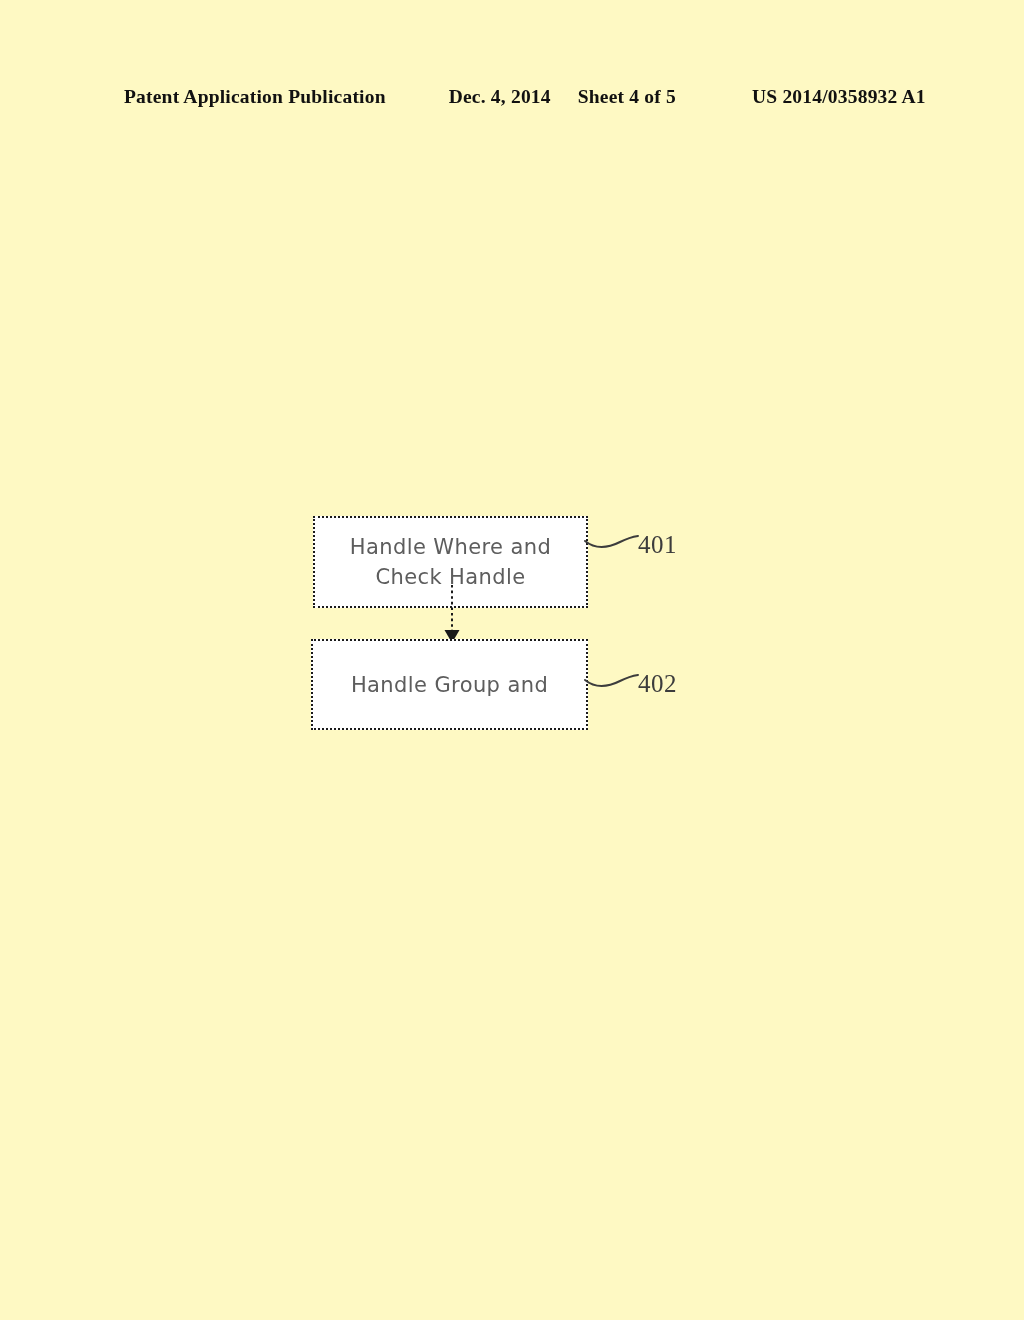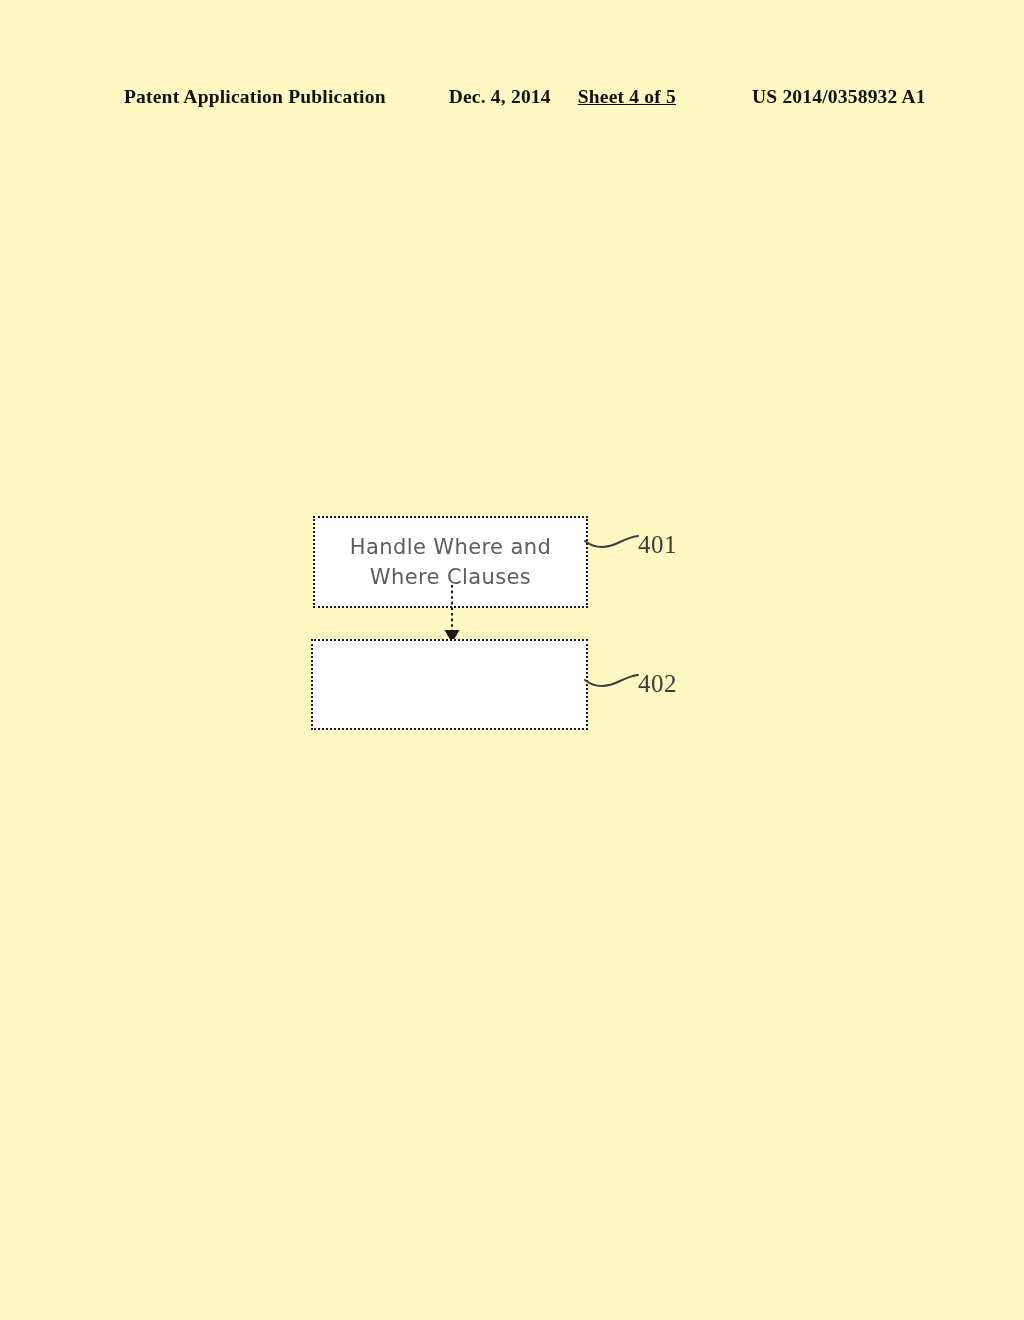"Sheet 4 of 5" #header .hdr-sheet { text-decoration: underline -> none }
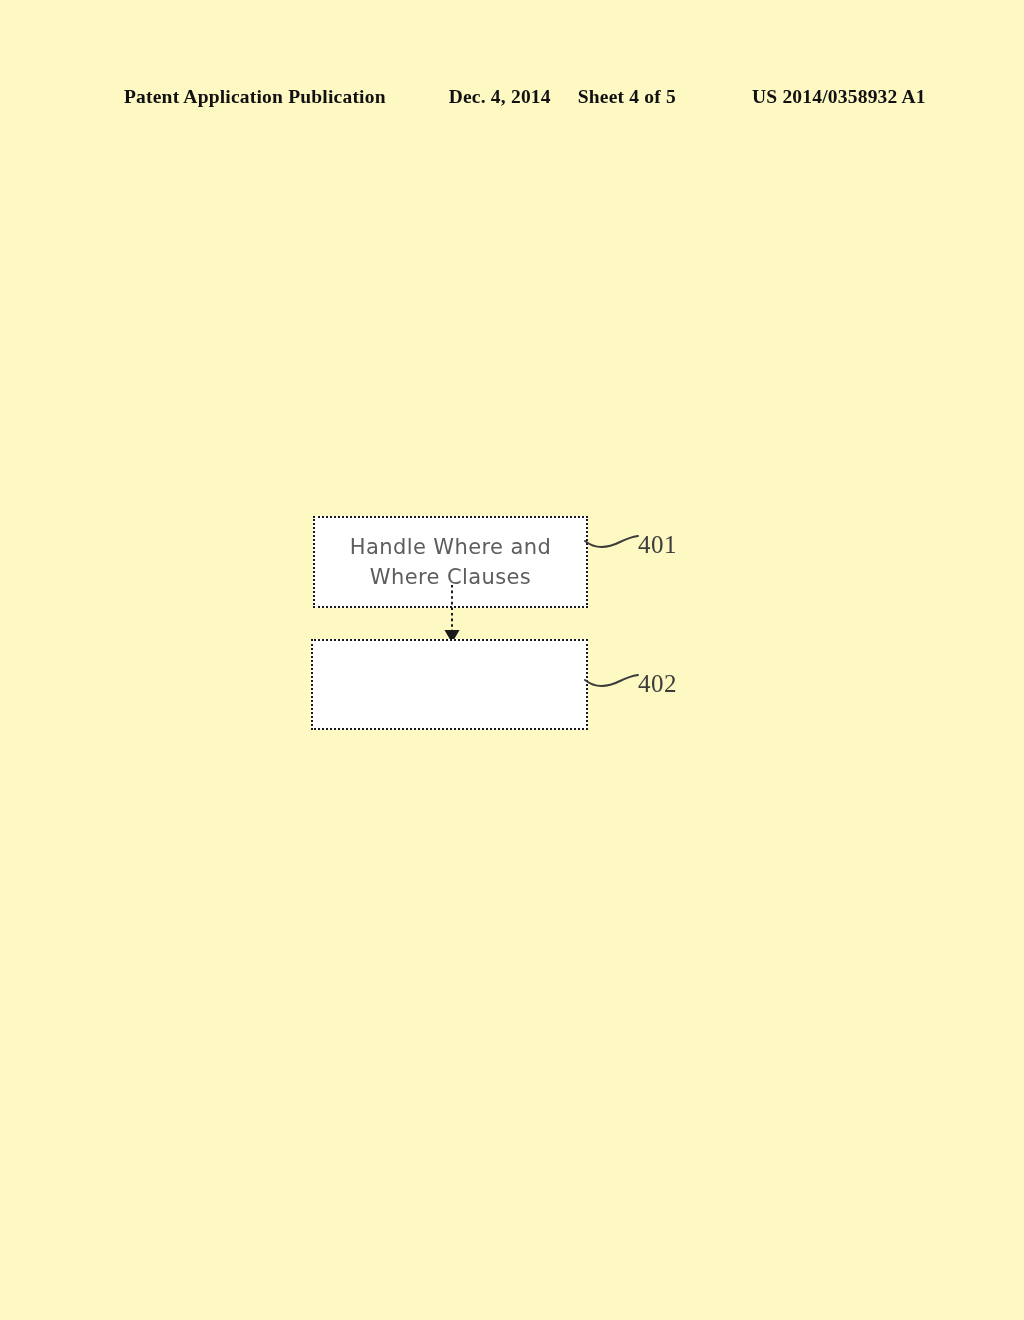"Where Clauses" span.line { text: Where Clauses -> Check Handle }
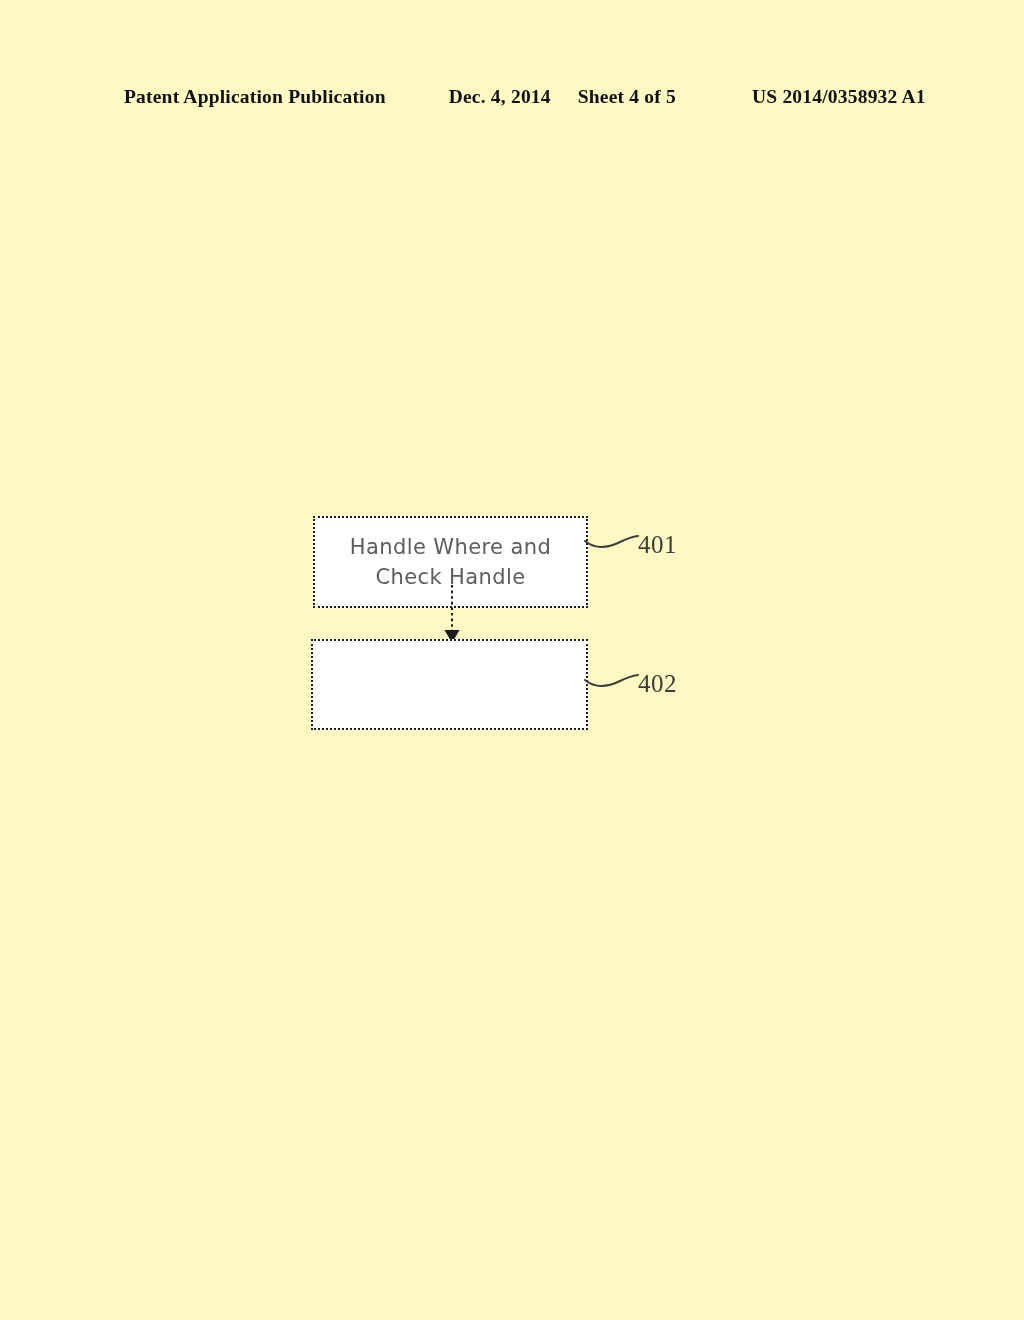"Handle Group and" span.line { html: none -> <span>Handle Group and</span> }
